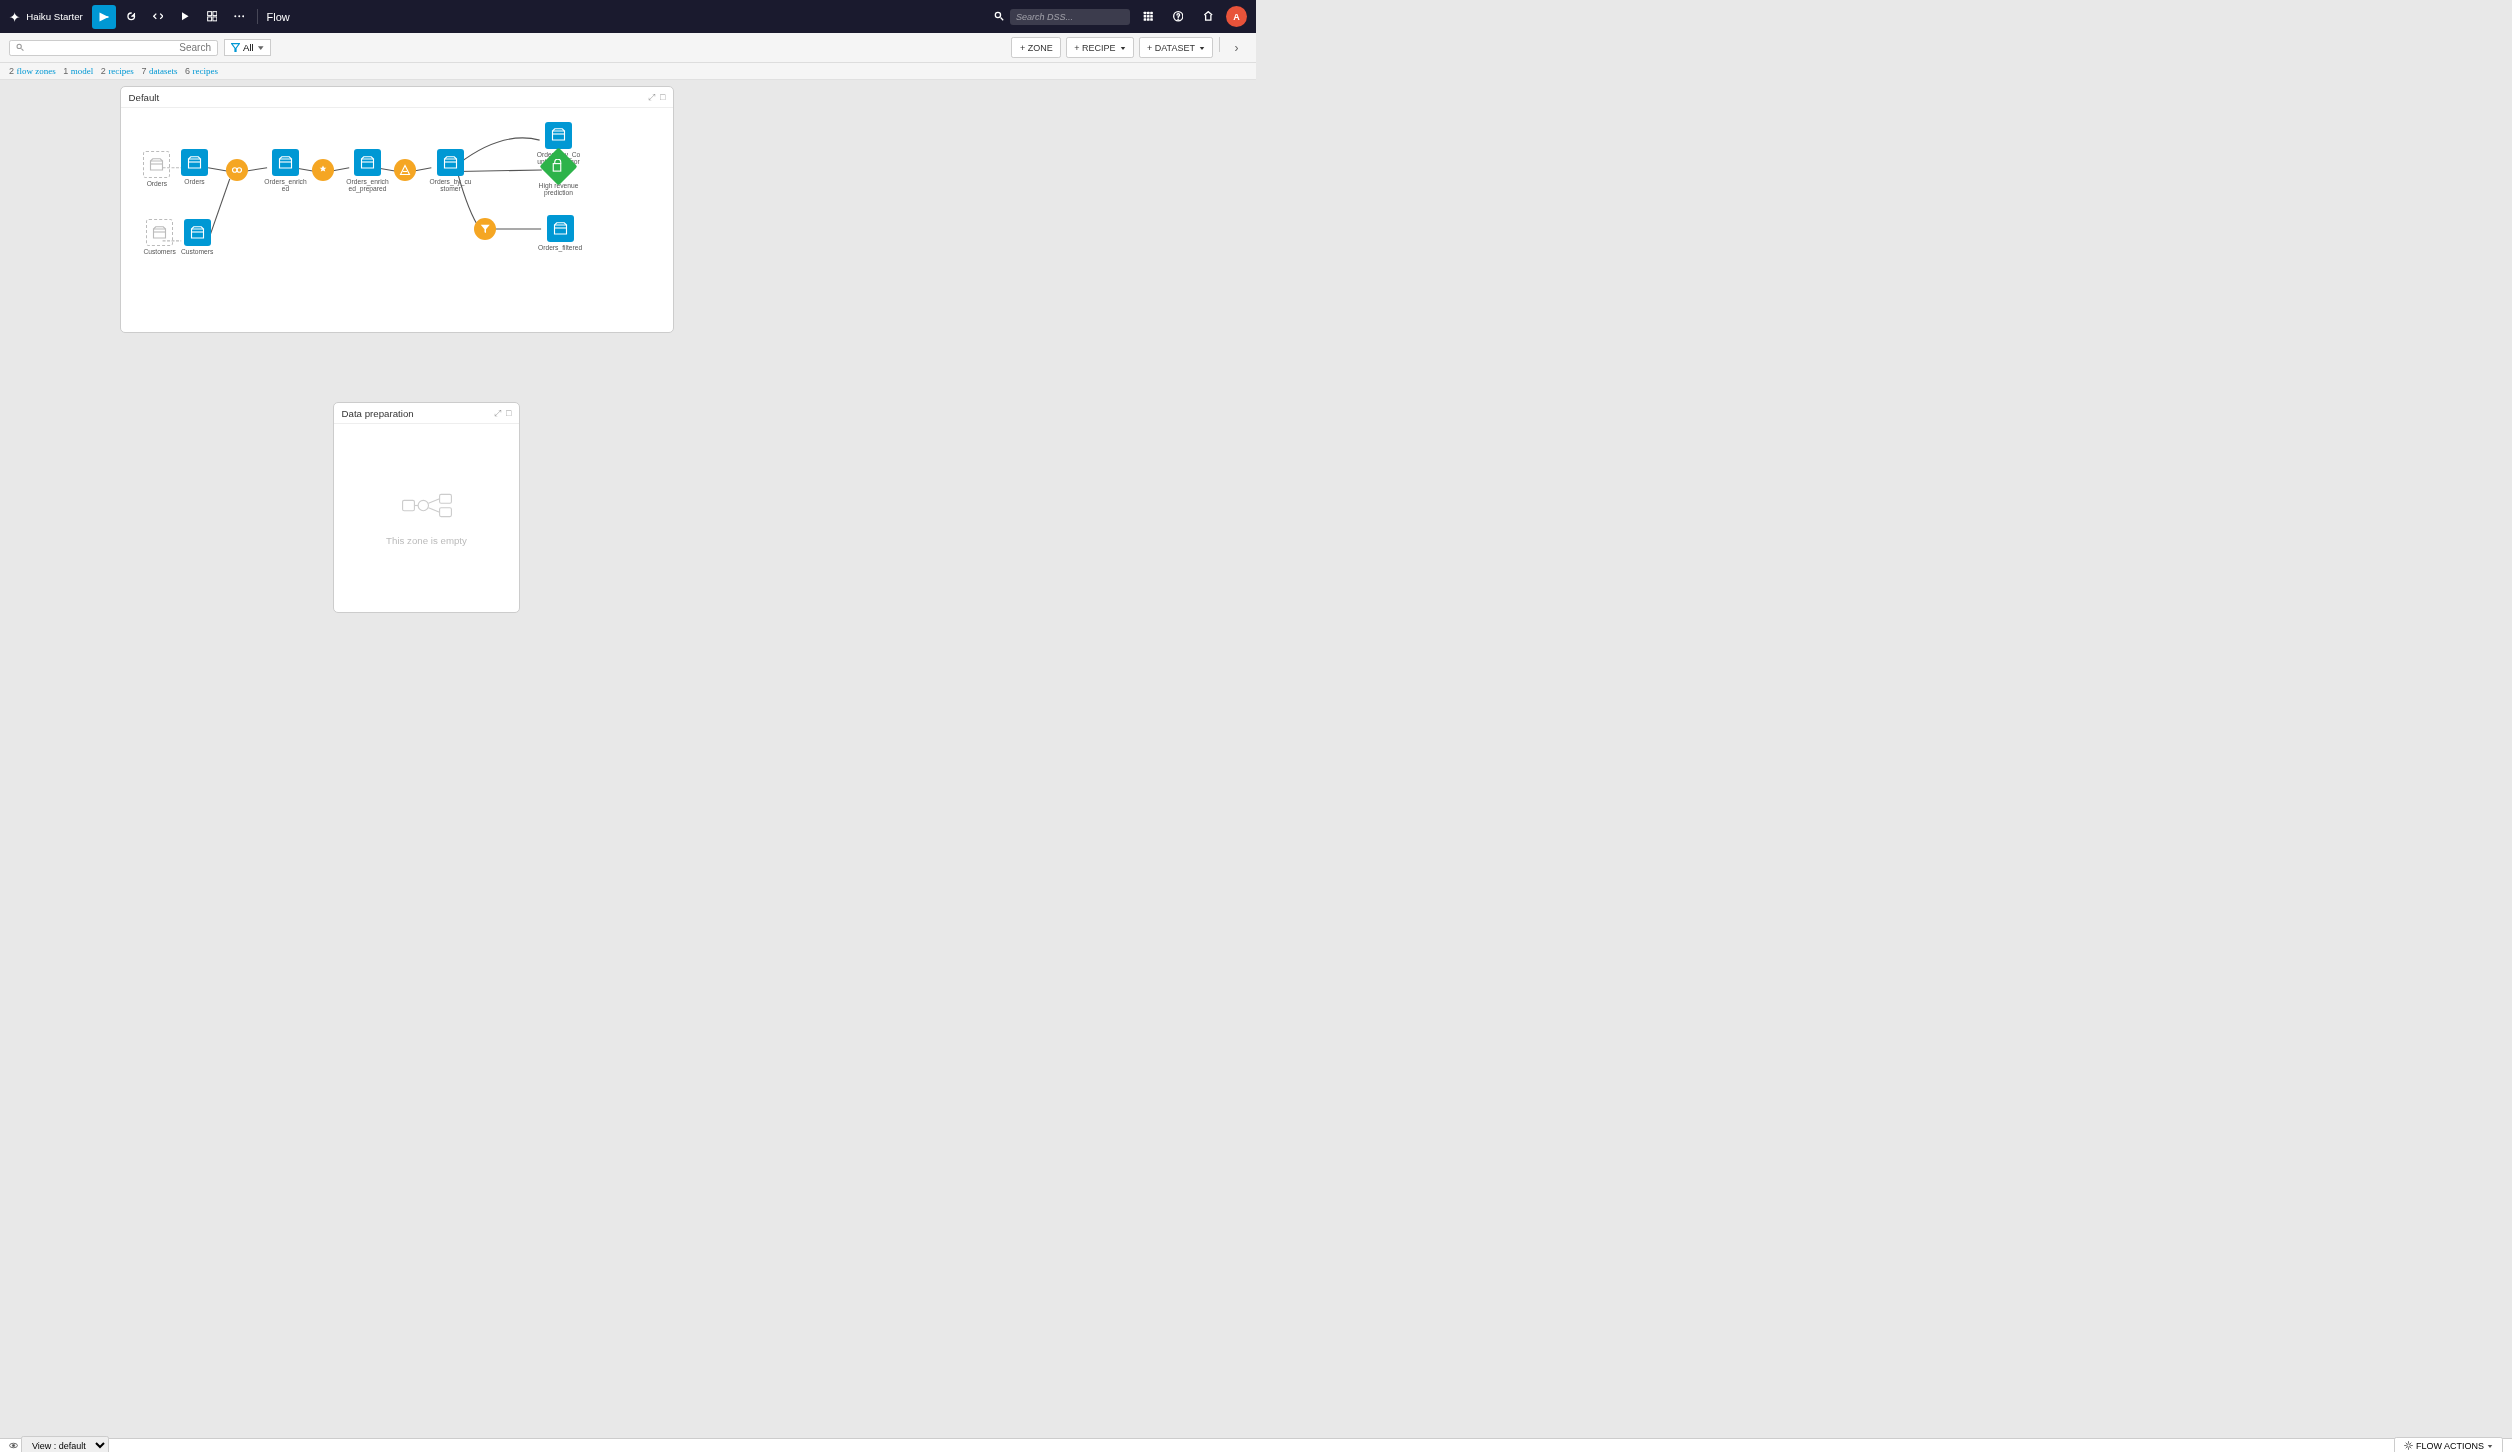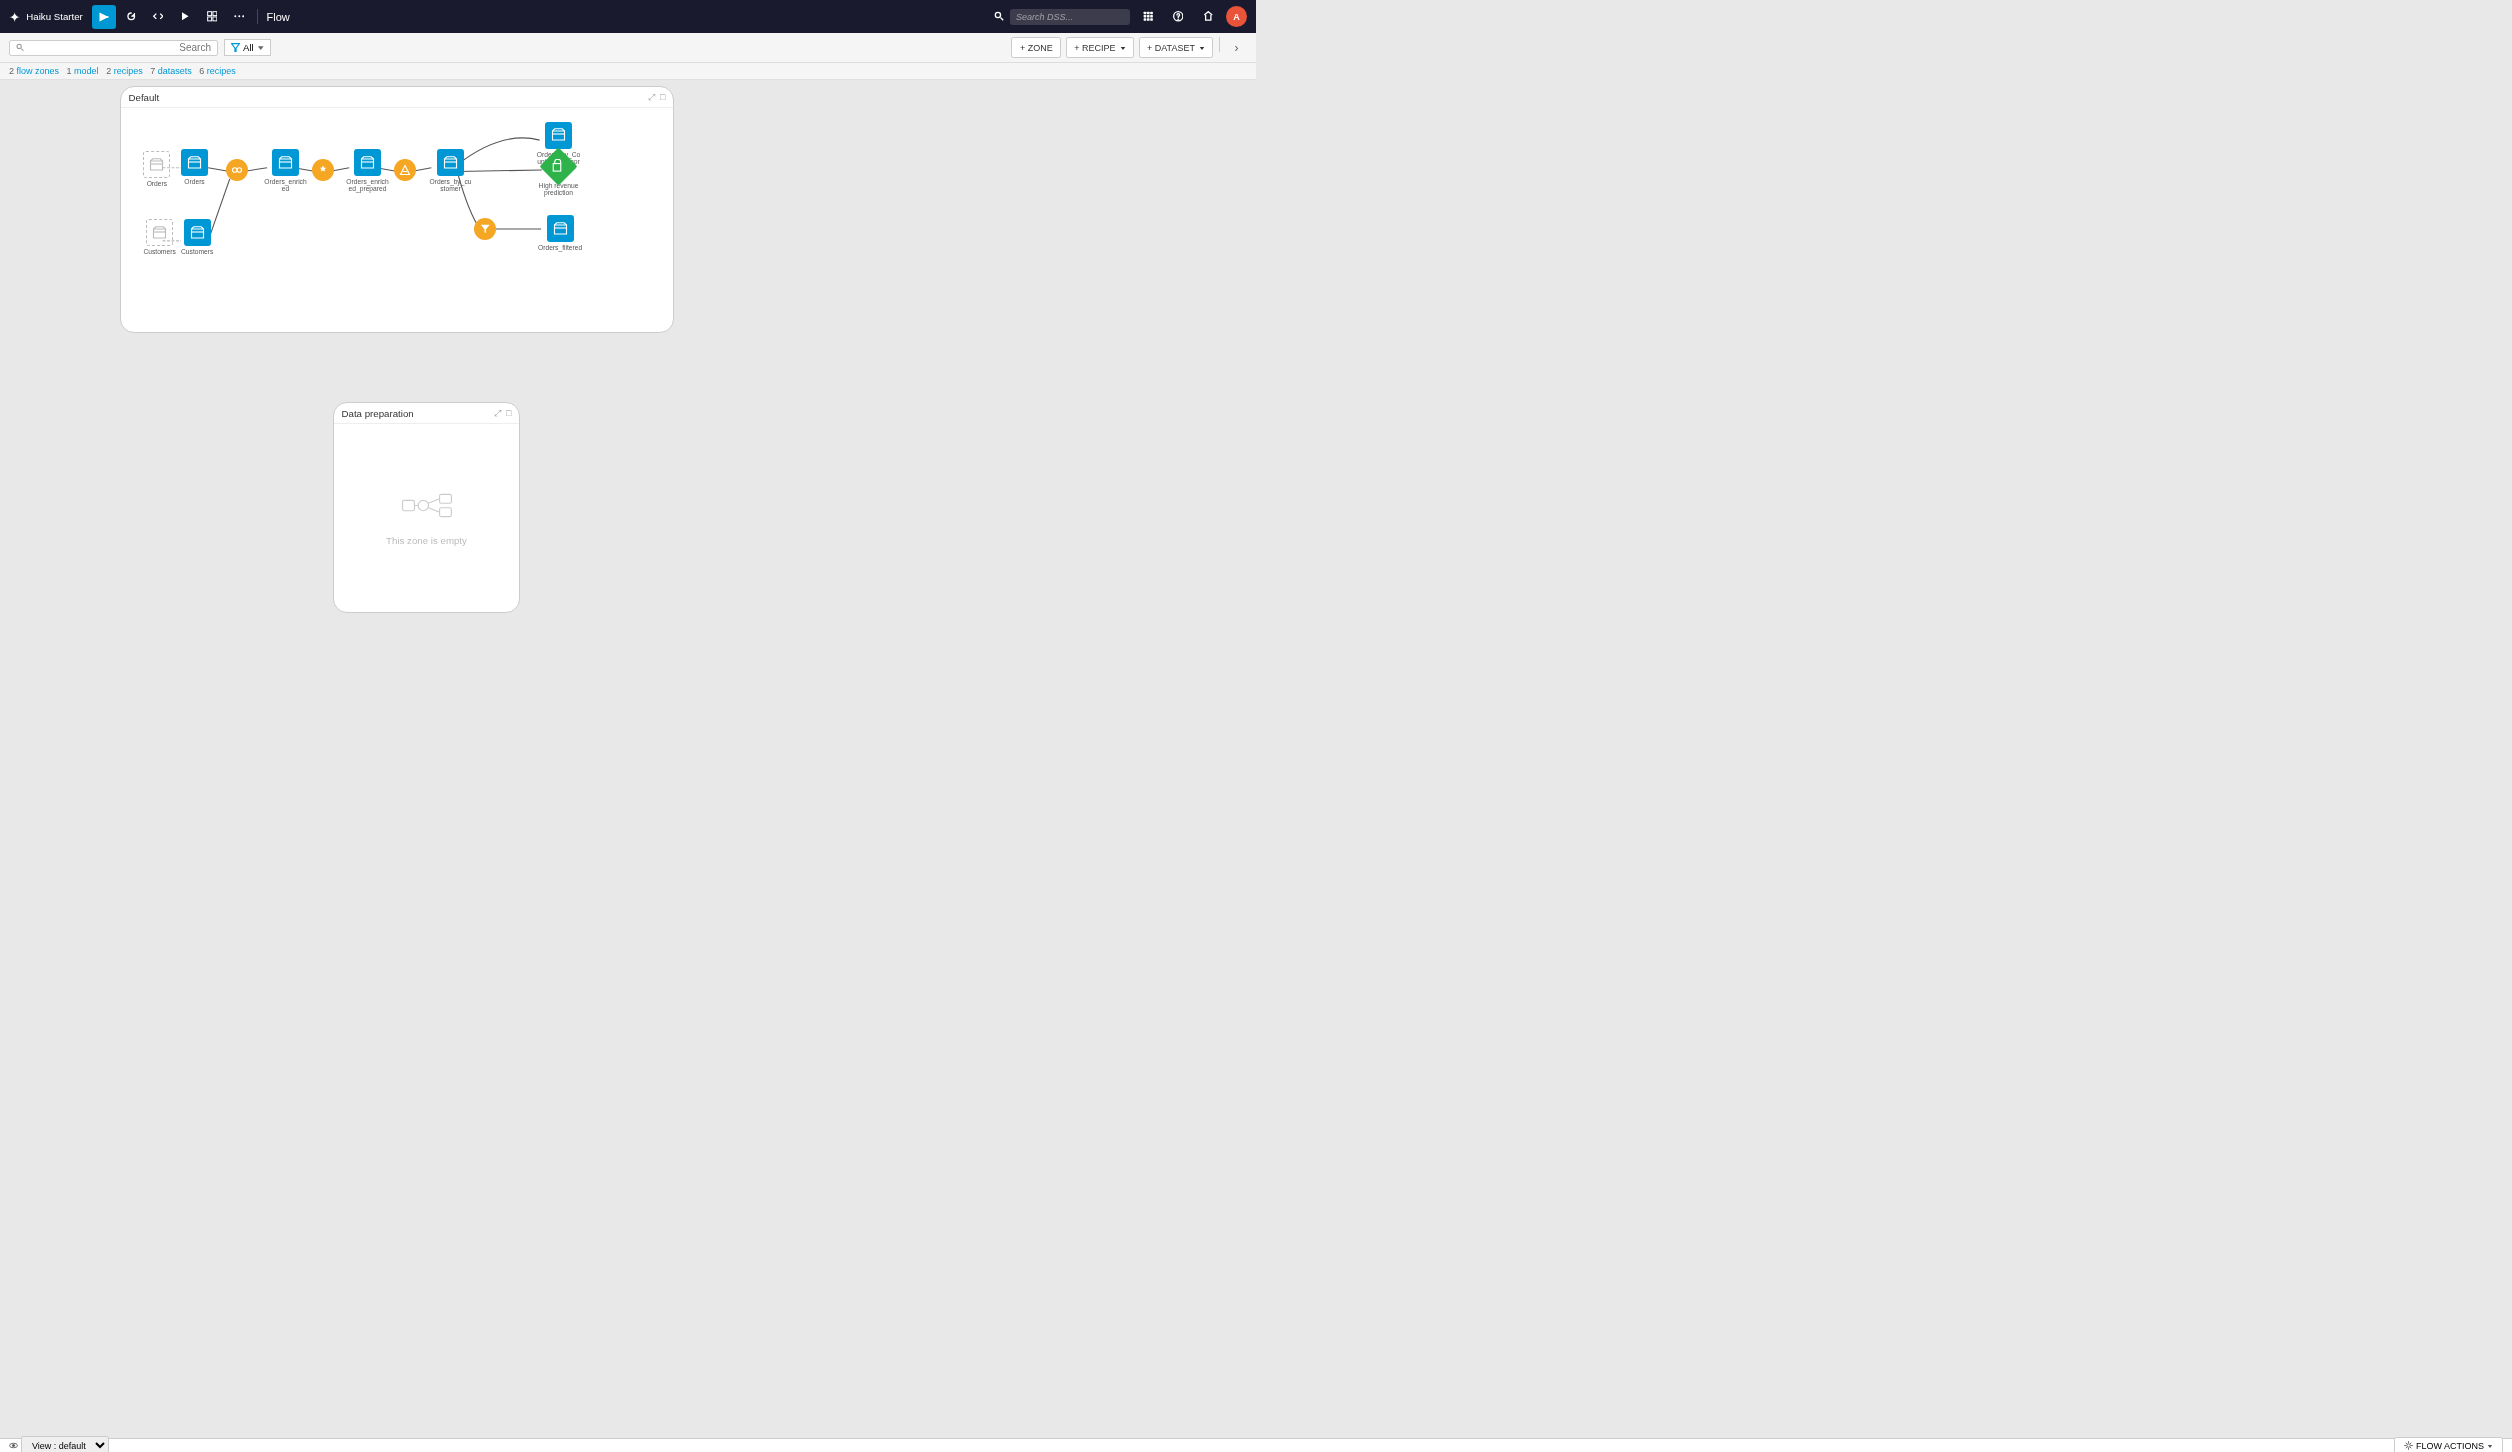"flow zones" .breadcrumb a { font-family: none -> Liberation Serif, serif }
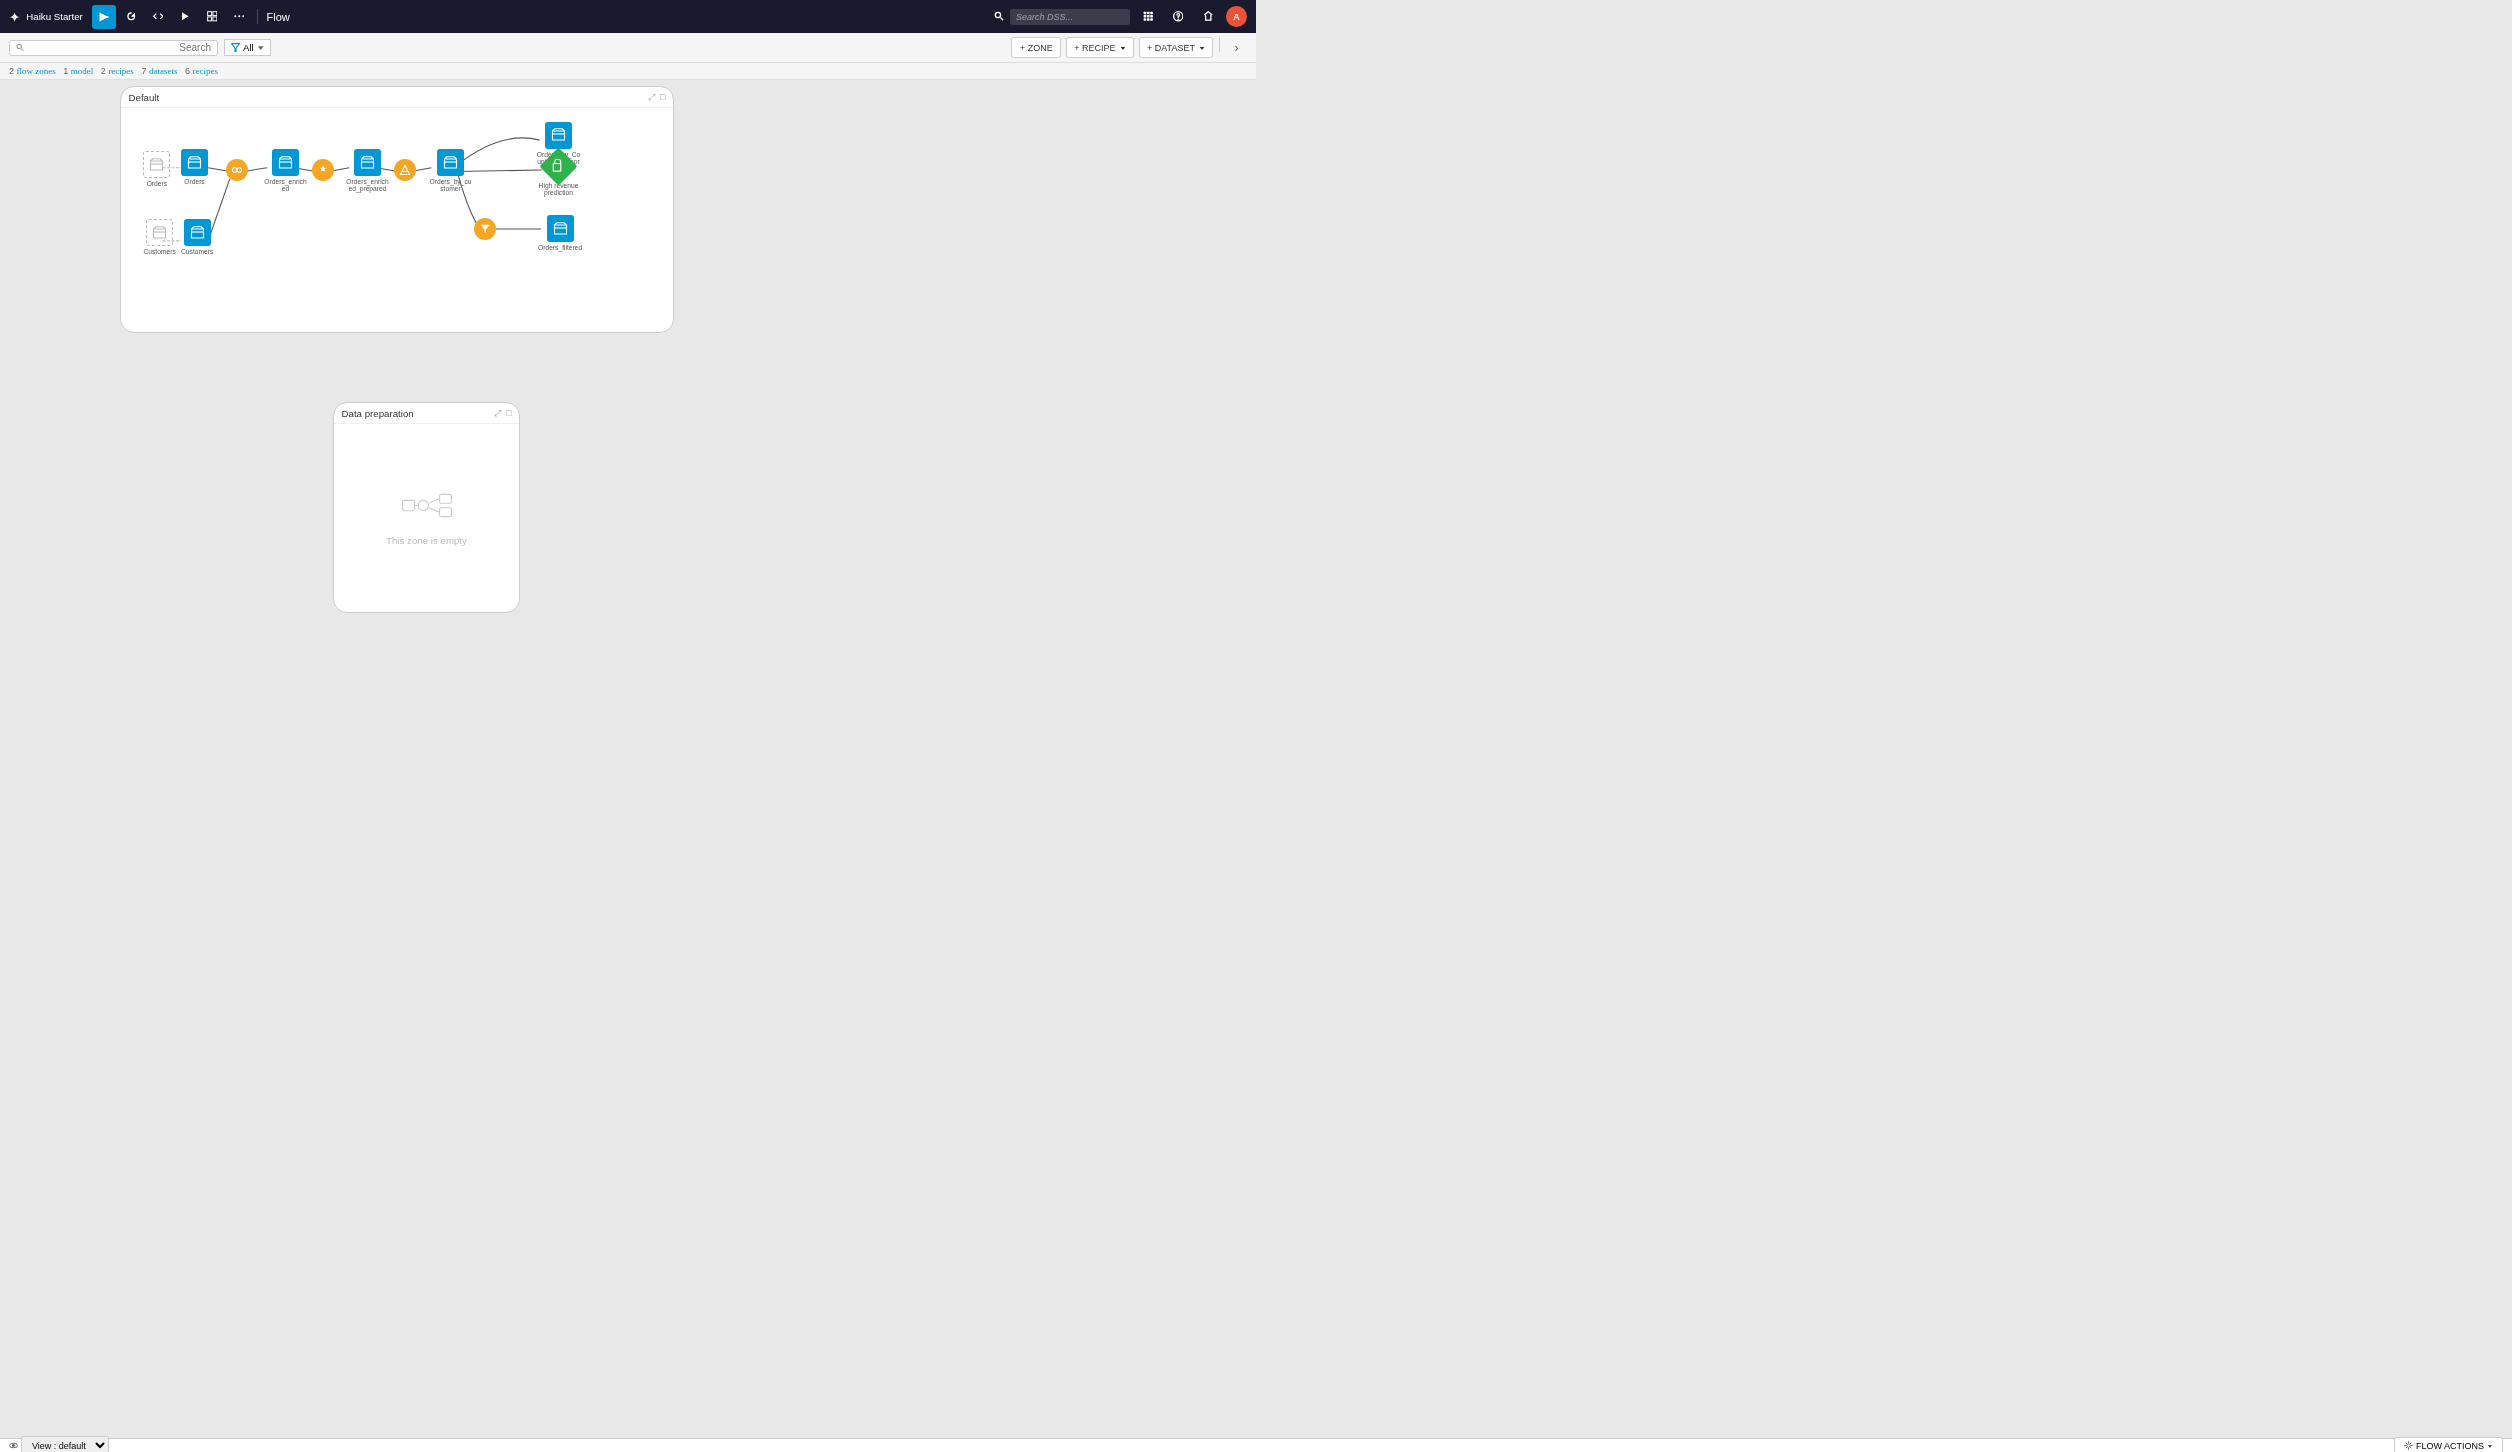"Default" .zone-box { border-radius: 14px -> 5px }
